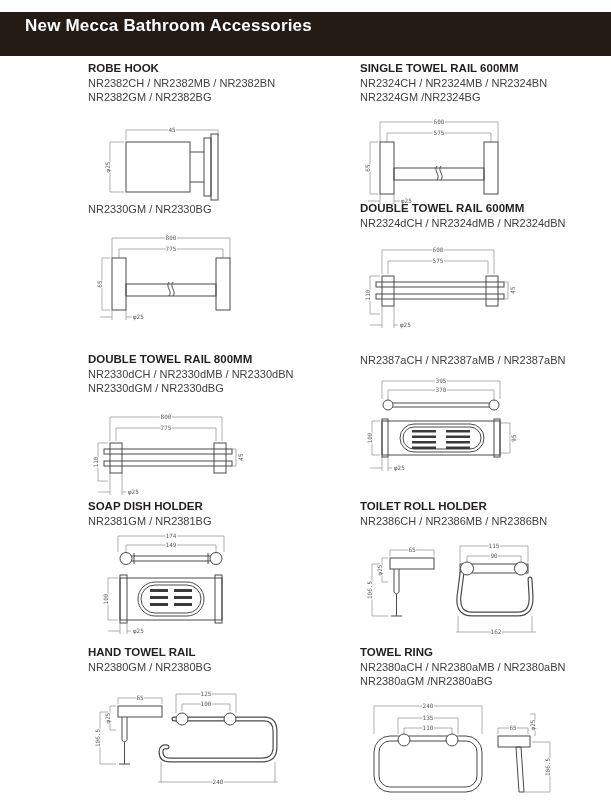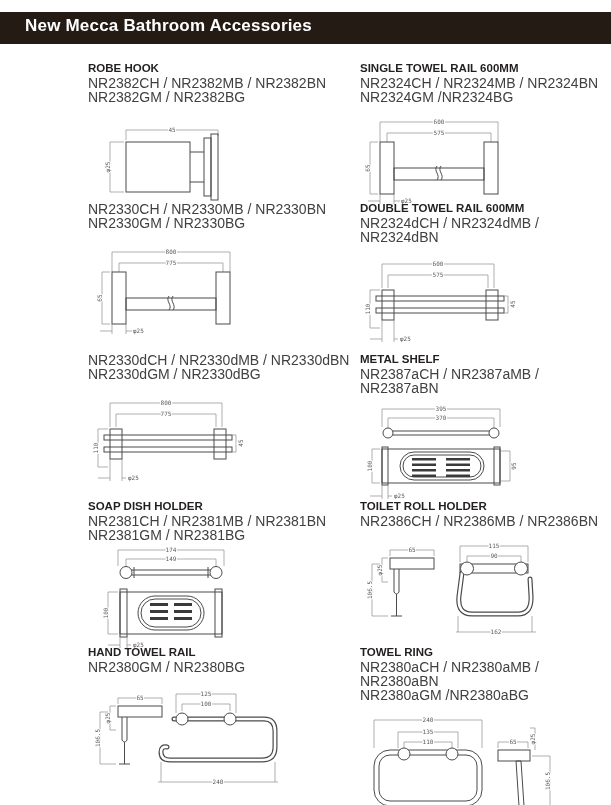"New Mecca Bathroom Accessories" .header-bar { height: 32px -> 44px }
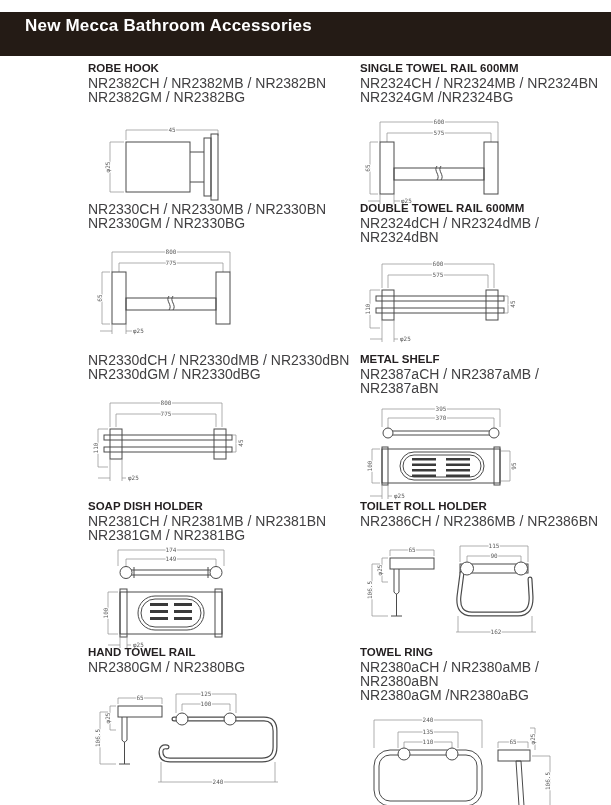"NR2382CH / NR2382MB / NR2382BN" .pmodels { font-size: 14px -> 11px }
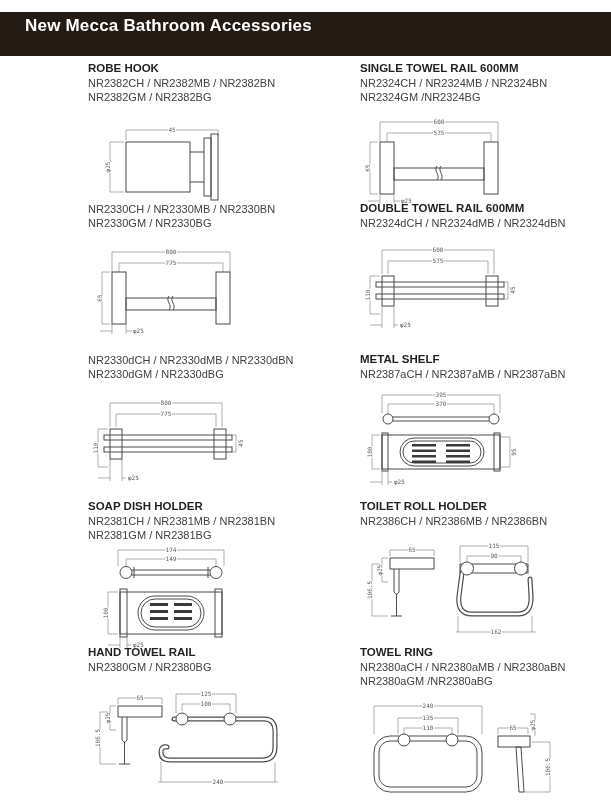"NR2330CH / NR2330MB / NR2330BN" div.pmodels { html: <div>NR2330CH / NR2330MB / NR2330BN</div> -> none }
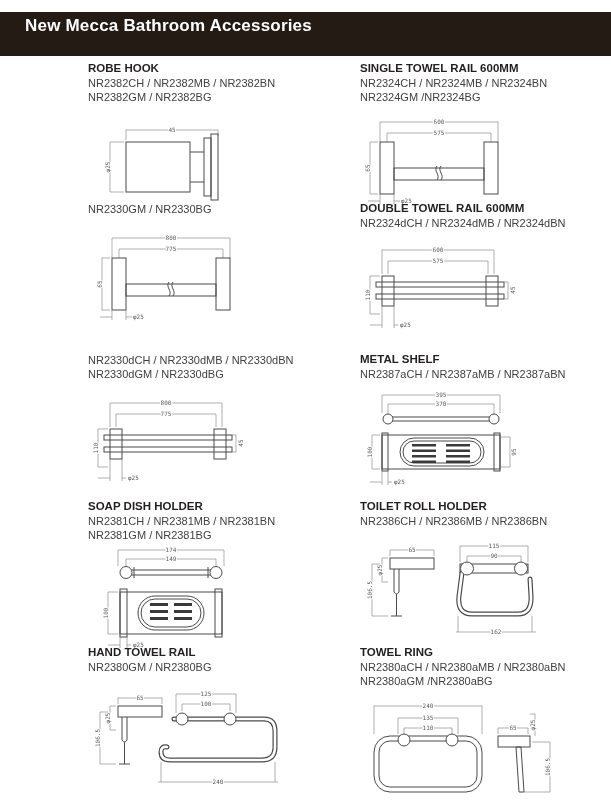"DOUBLE TOWEL RAIL 800MM" div.ptitle { html: none -> <div>DOUBLE TOWEL RAIL 800MM</div> }
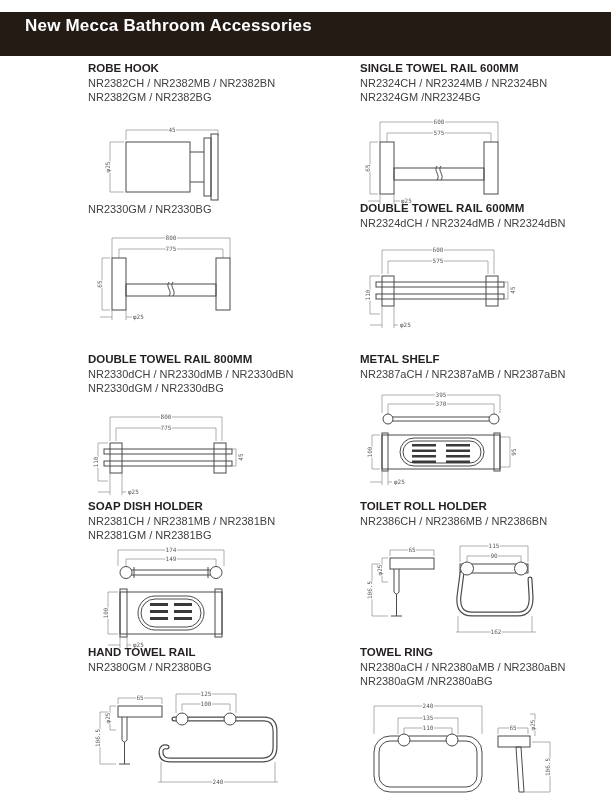"METAL SHELF" div.ptitle { html: <div>METAL SHELF</div> -> none }
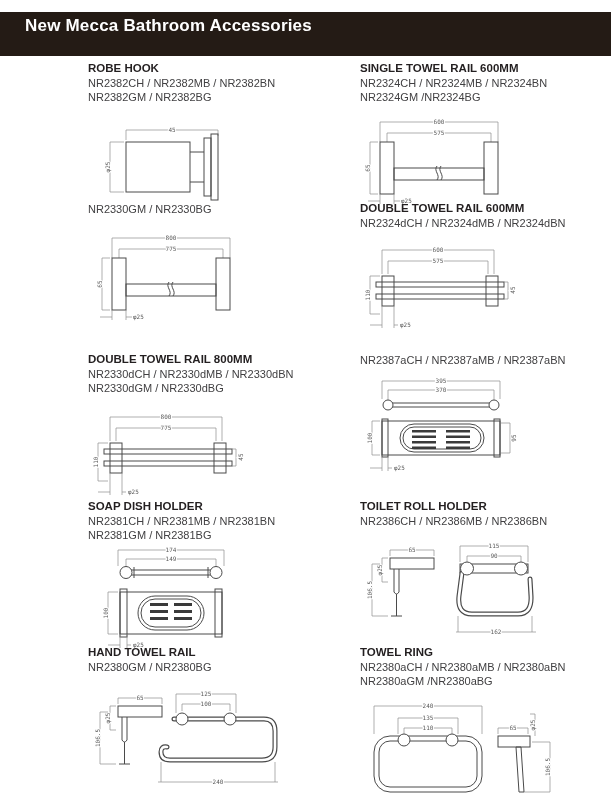"NR2381CH / NR2381MB / NR2381BN" div.pmodels { html: <div>NR2381CH / NR2381MB / NR2381BN</div> -> none }
